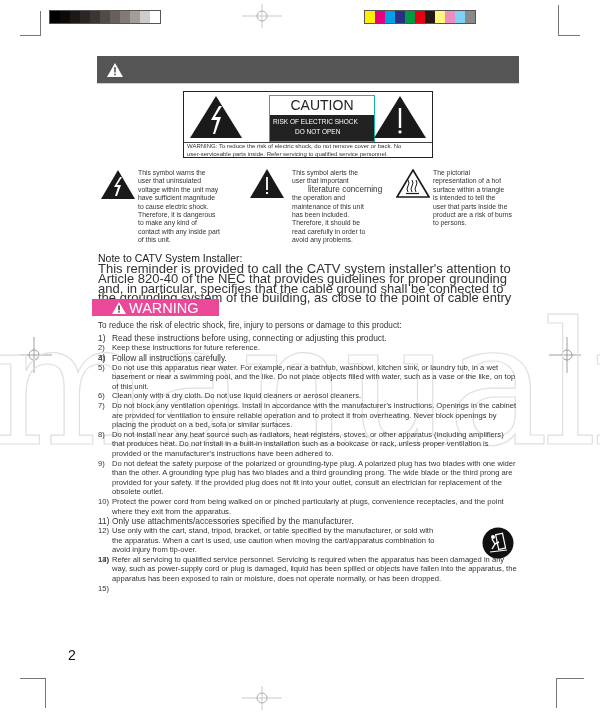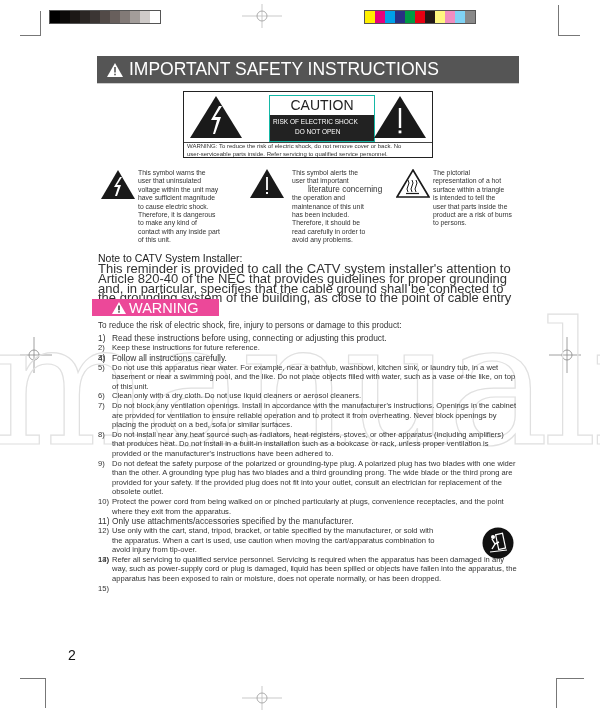"IMPORTANT SAFETY INSTRUCTIONS" span { html: <span>IMPORTANT SAFETY INSTRUCTIONS</span> -> none }
